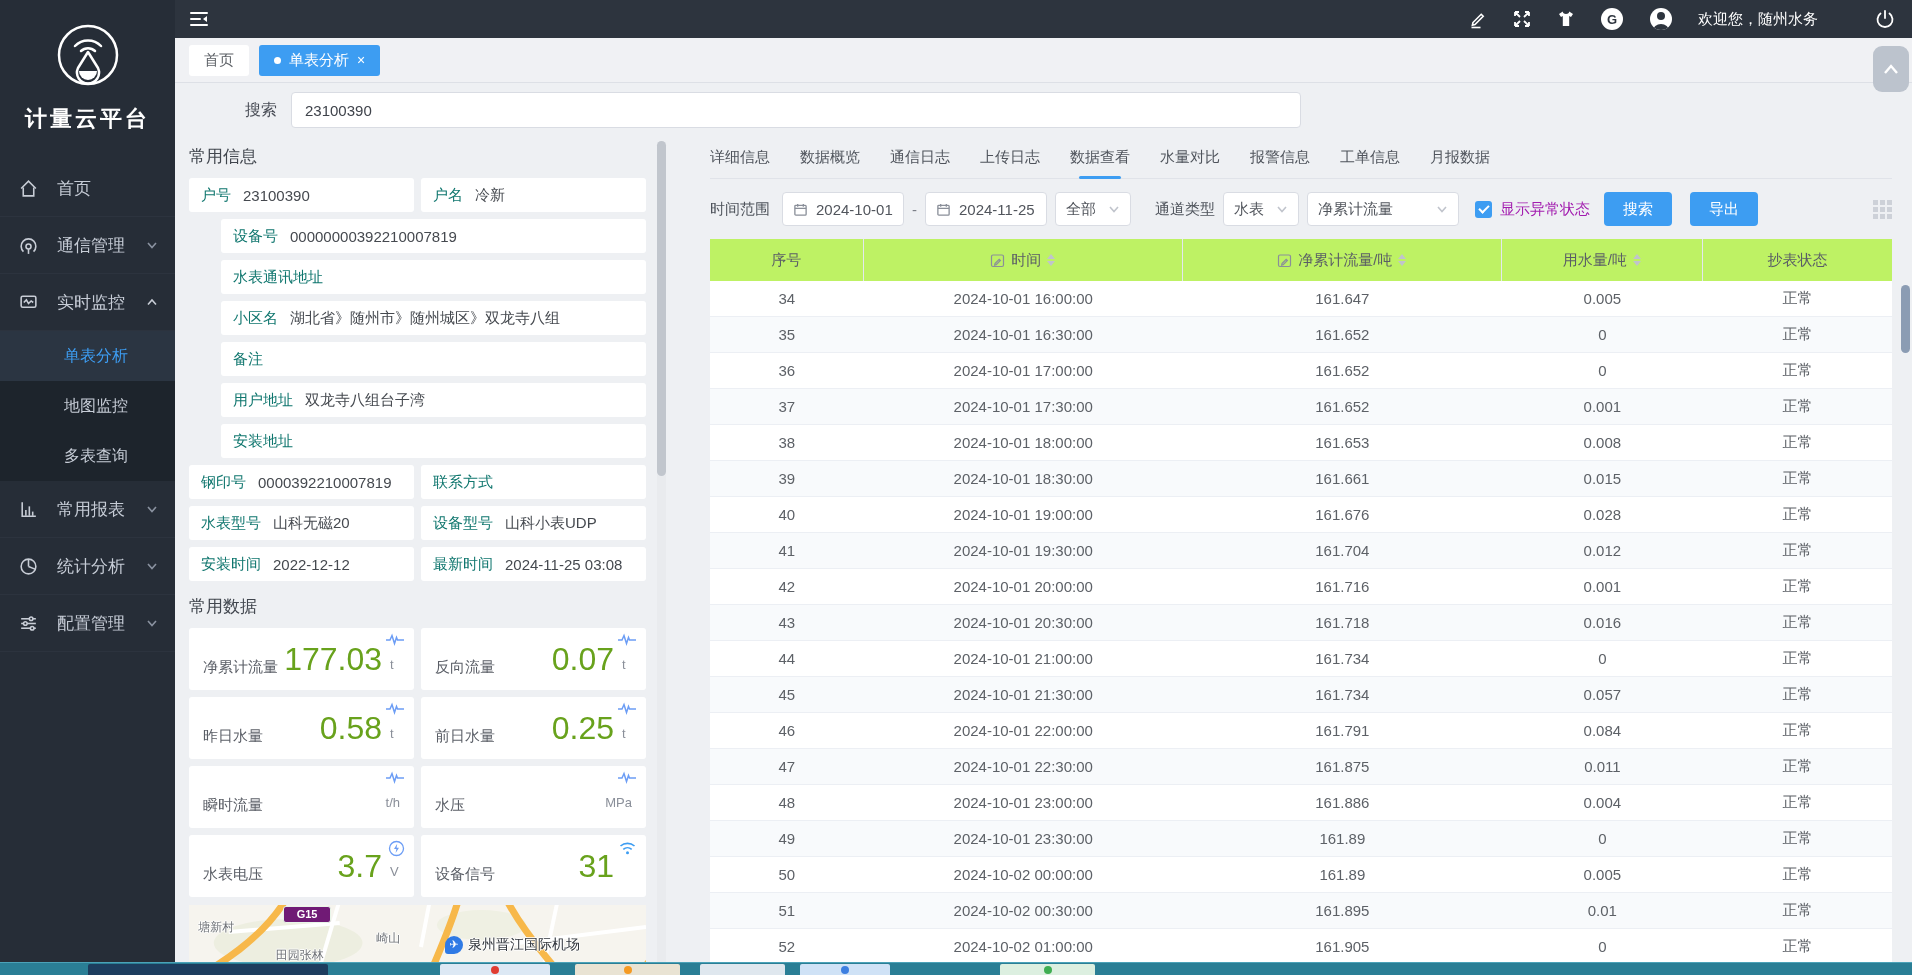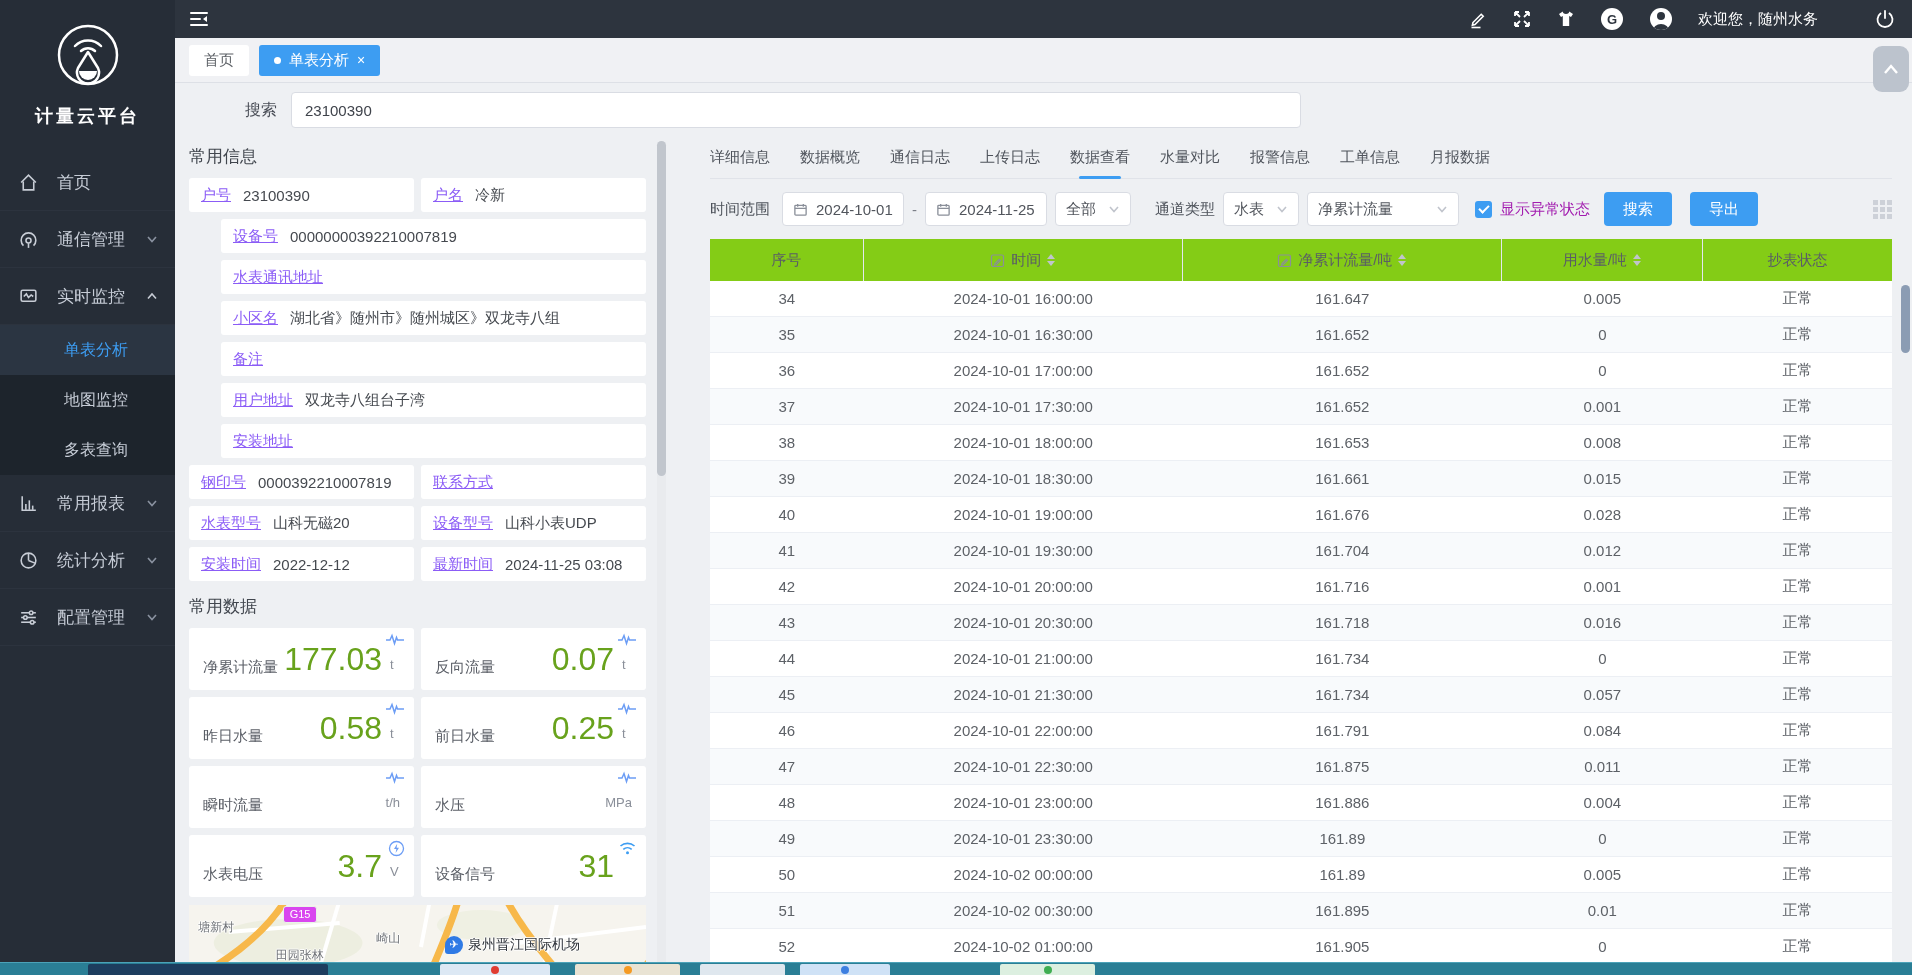"计量云平台" .app-title { font-size: 18px -> 22px }
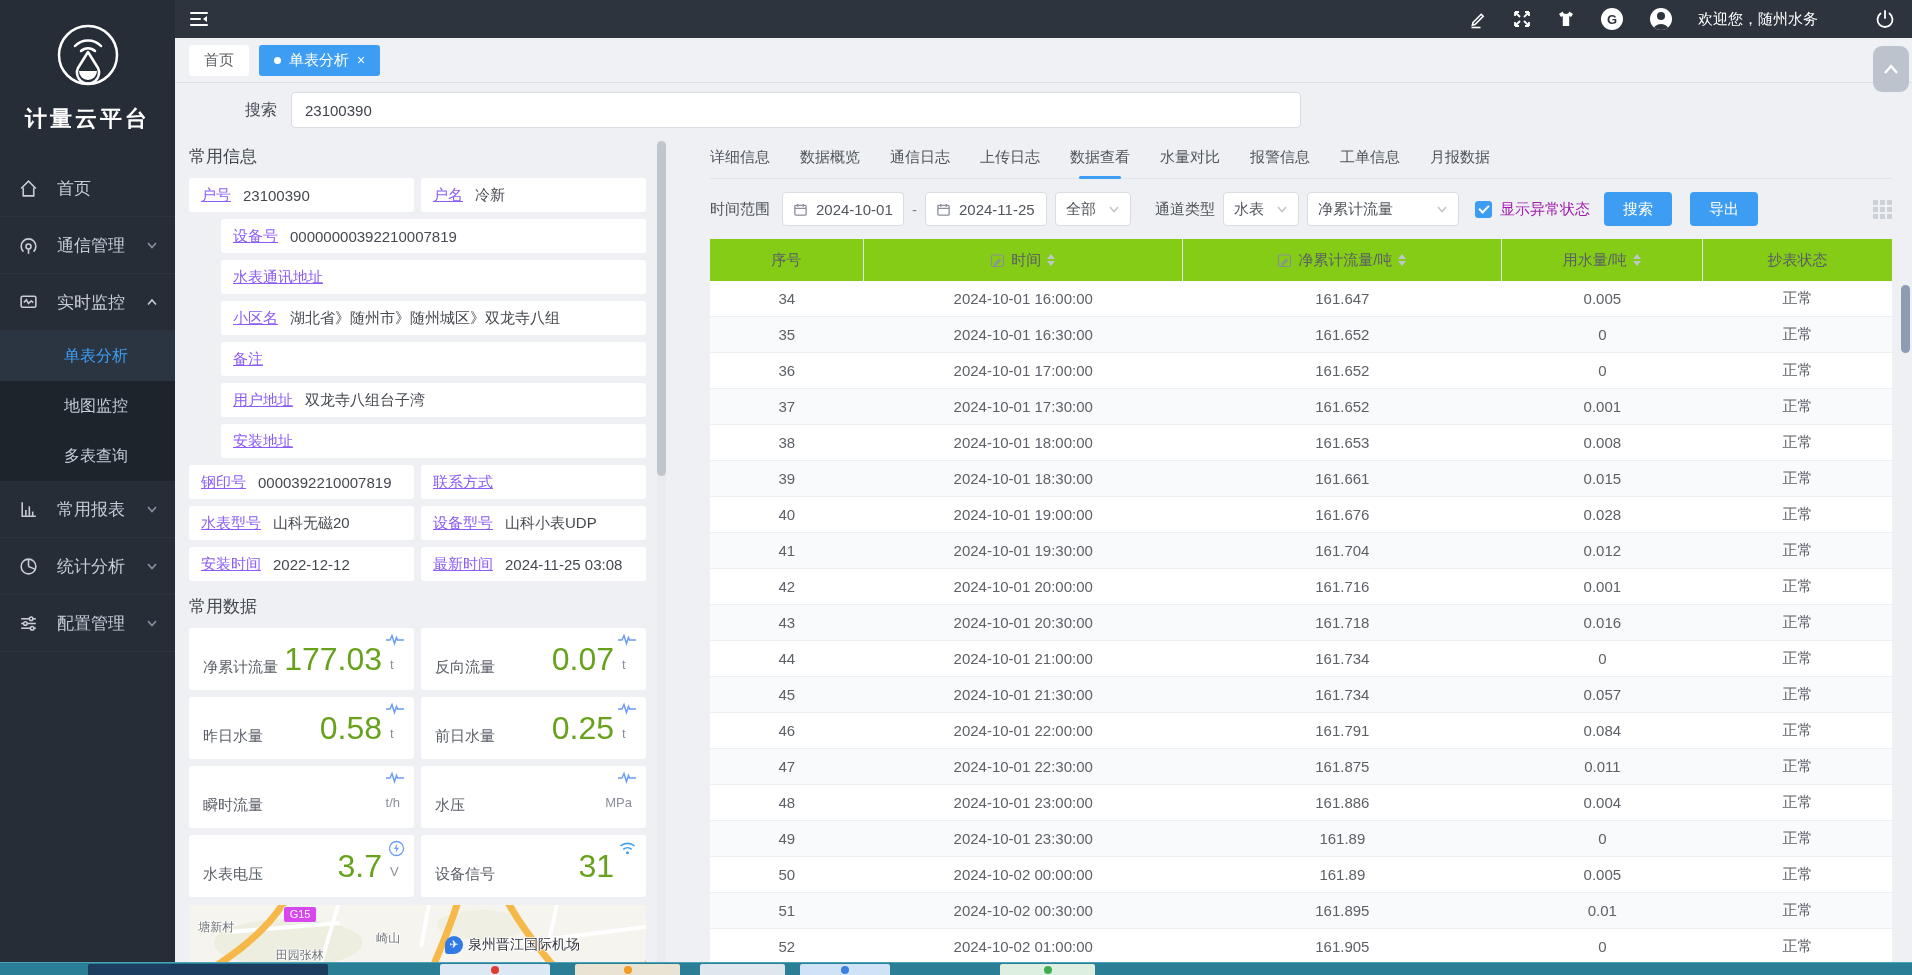"户号" .flabel { color: #8b5cf6 -> #0f766e; text-decoration: underline -> none }
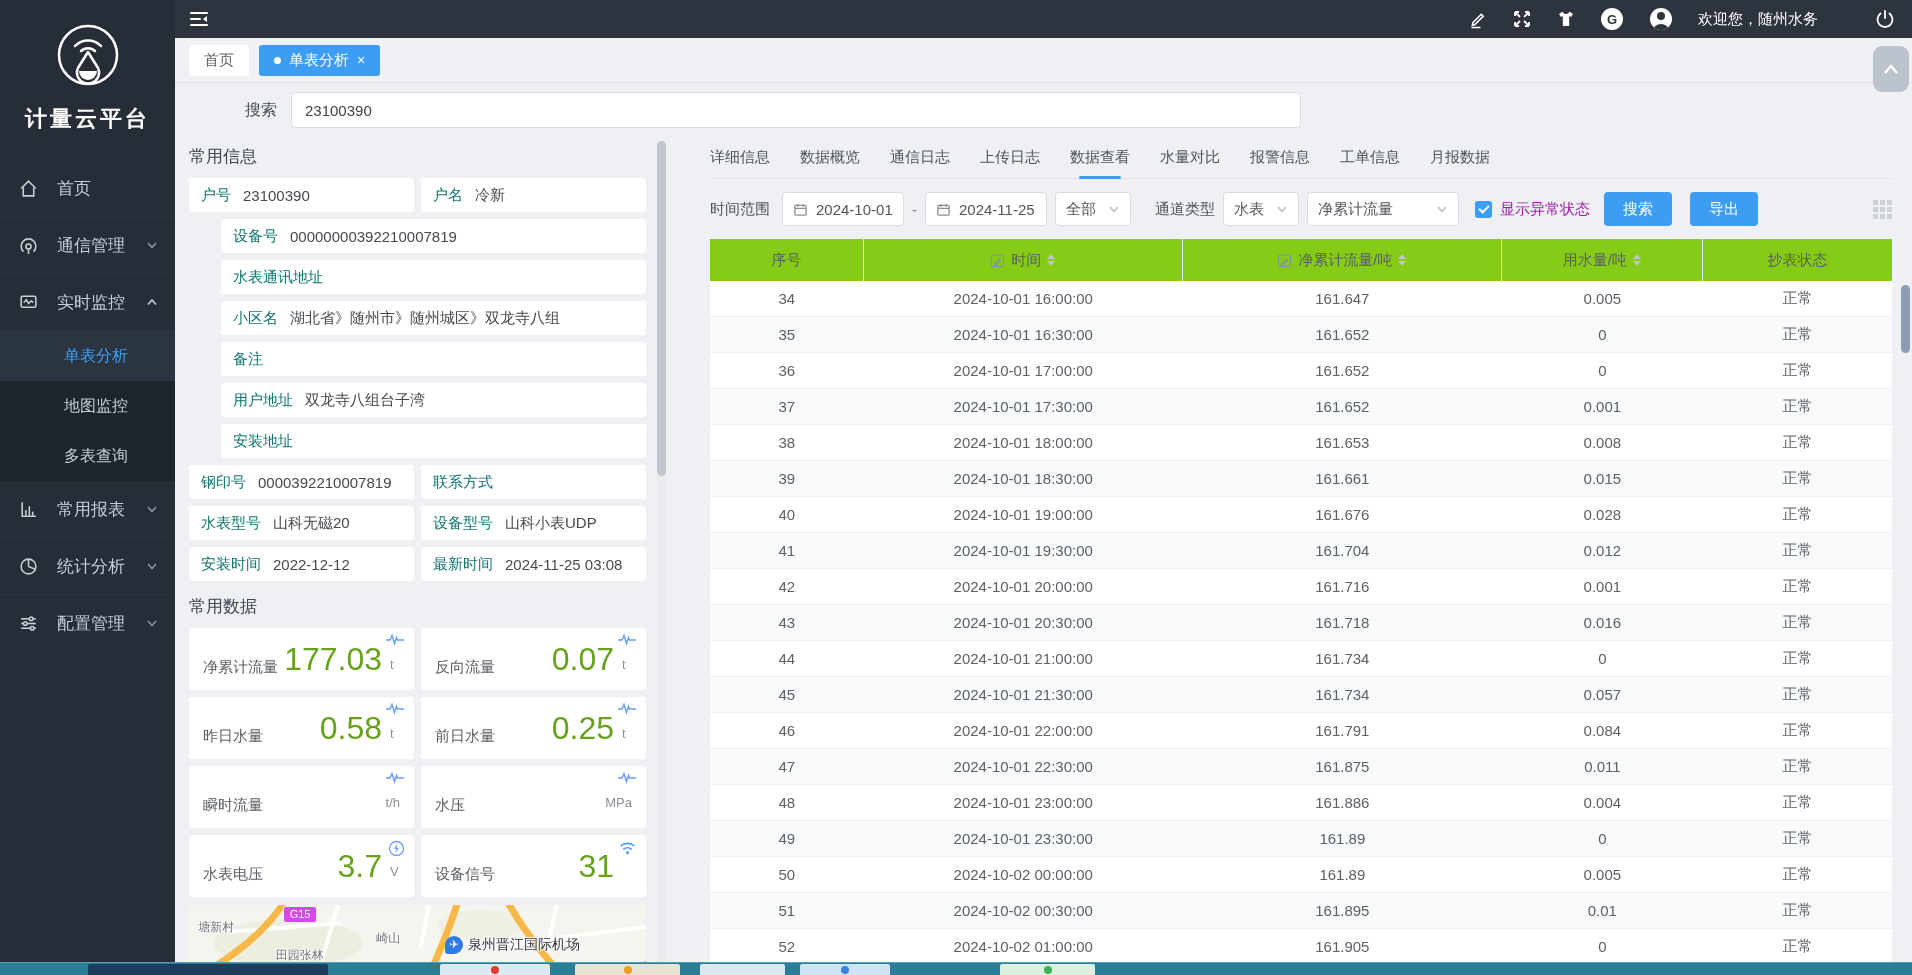"序号" .thead { background: #84cc16 -> #bef264 }
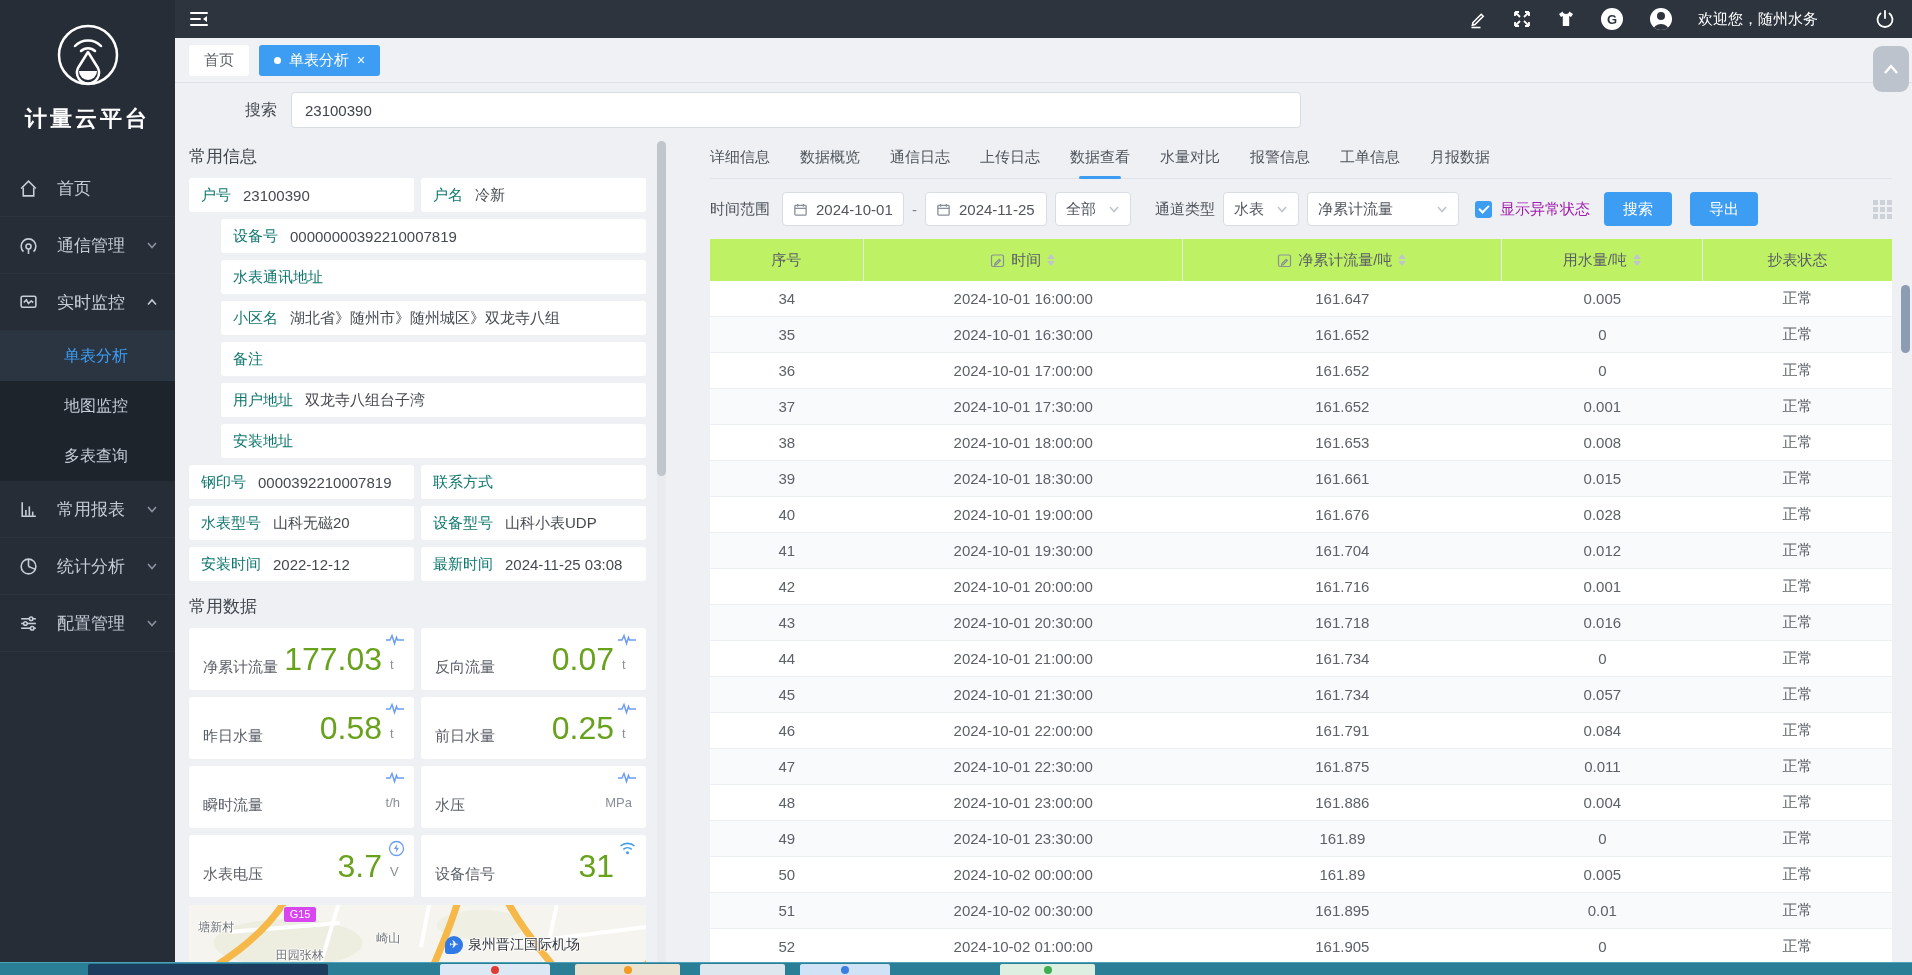"G15" .badge { background: #d946ef -> #701a75; font-weight: normal -> bold; padding: 1px 6px -> 1px 13px }
